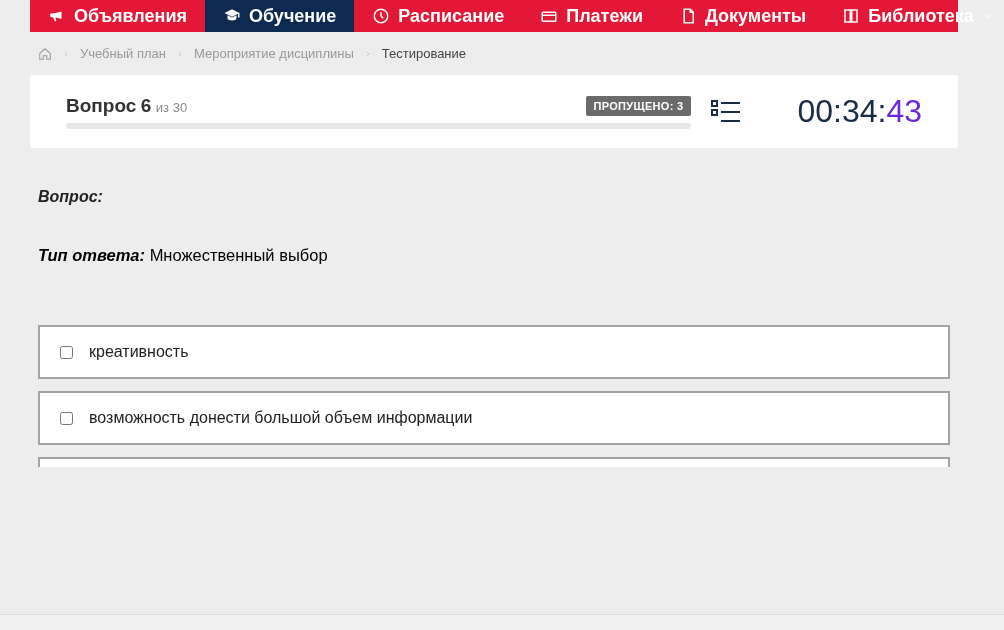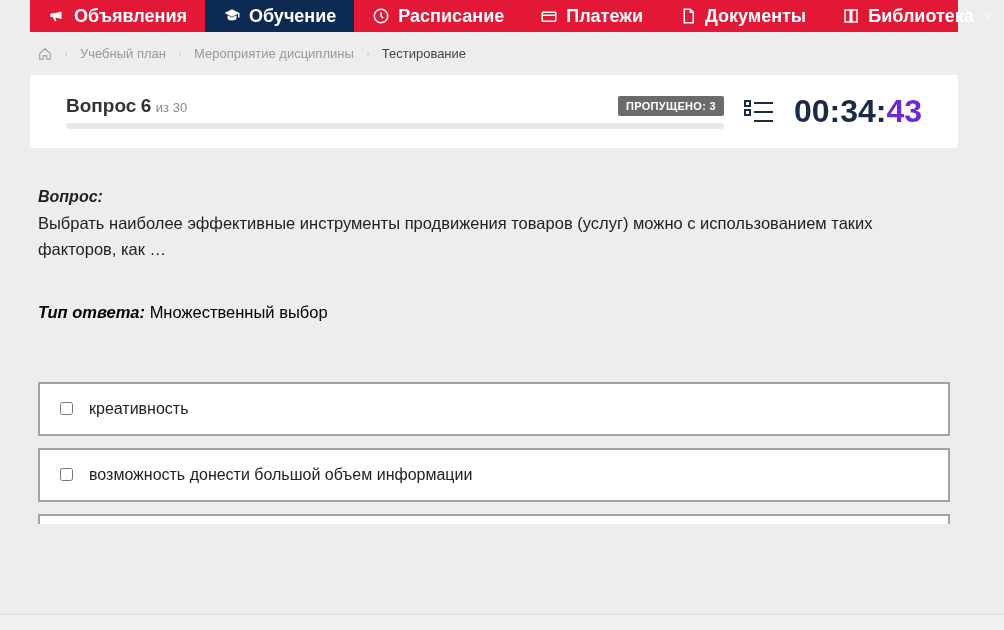"00" .timer { font-weight: 700 -> 400; margin-left: none -> 36px }
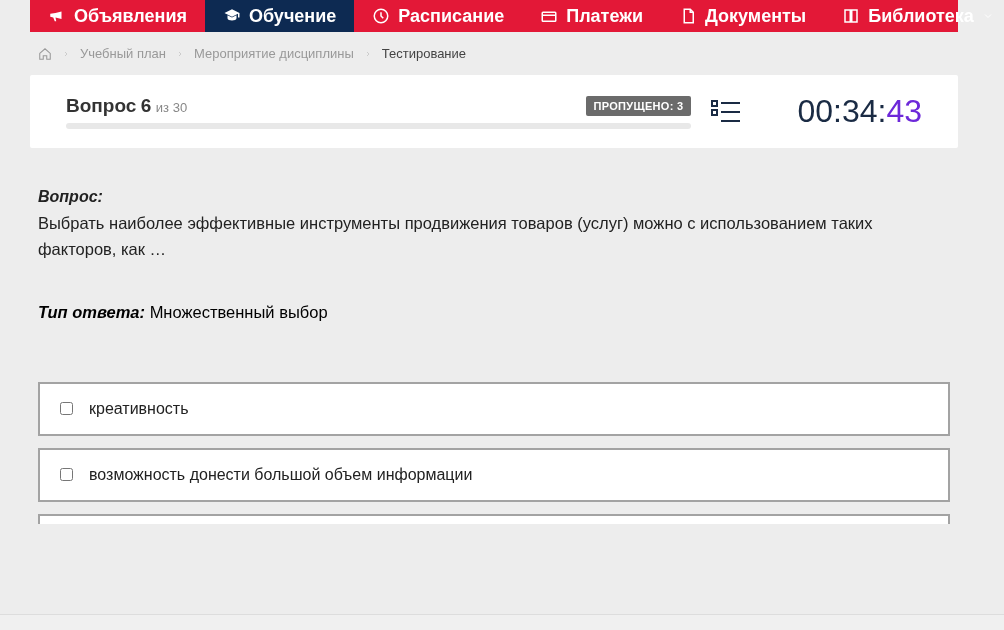"Выбрать наиболее эффективные инструменты" div.q-text { html: <div>Выбрать наиболее эффективные инструменты продвижения товаров (услуг) можно с использованием таких факторов, как …</div> -> none }
